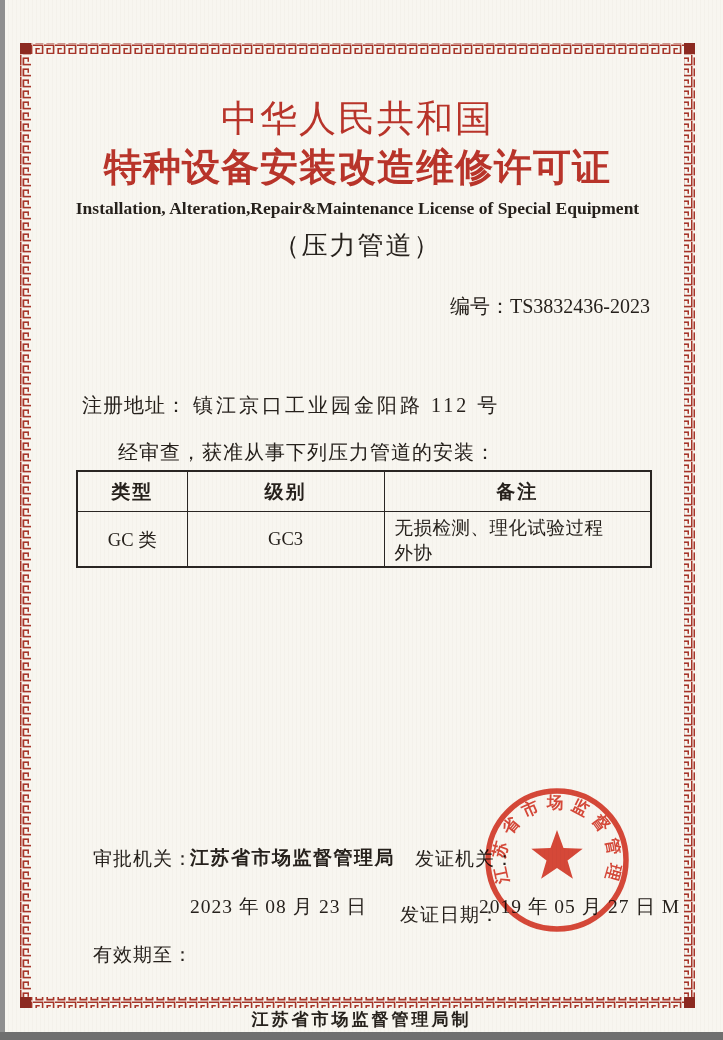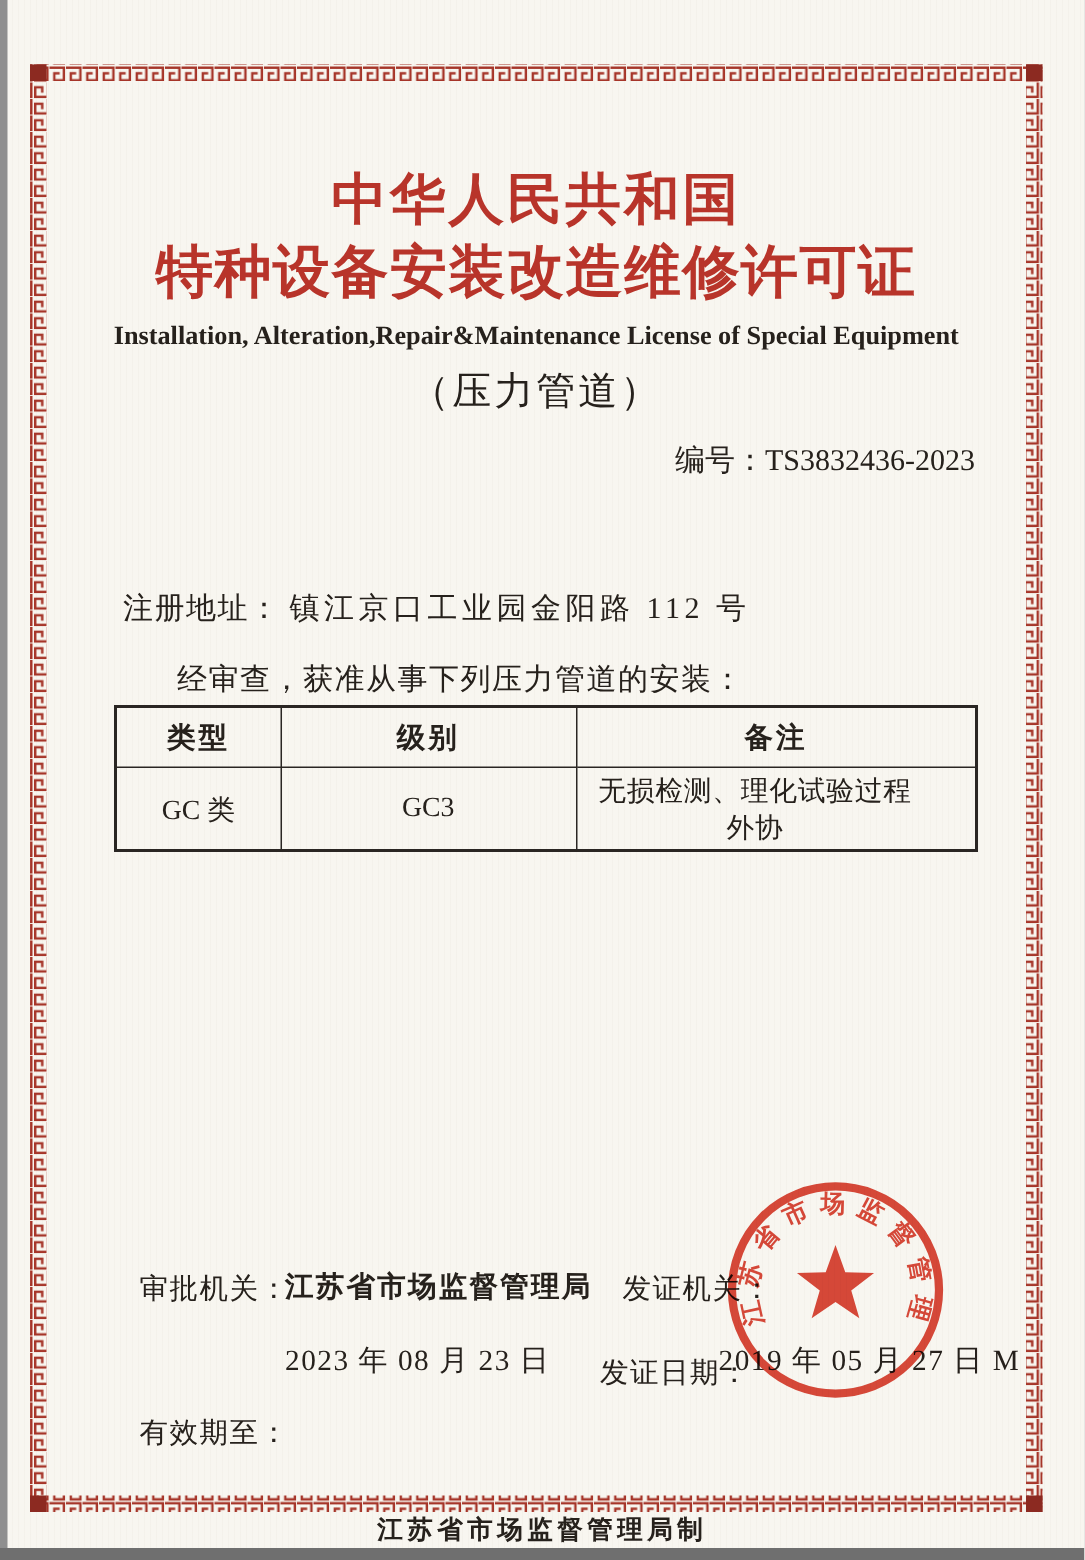"中华人民共和国" .title-cn1 { font-weight: bold -> normal; margin-top: 15px -> none }
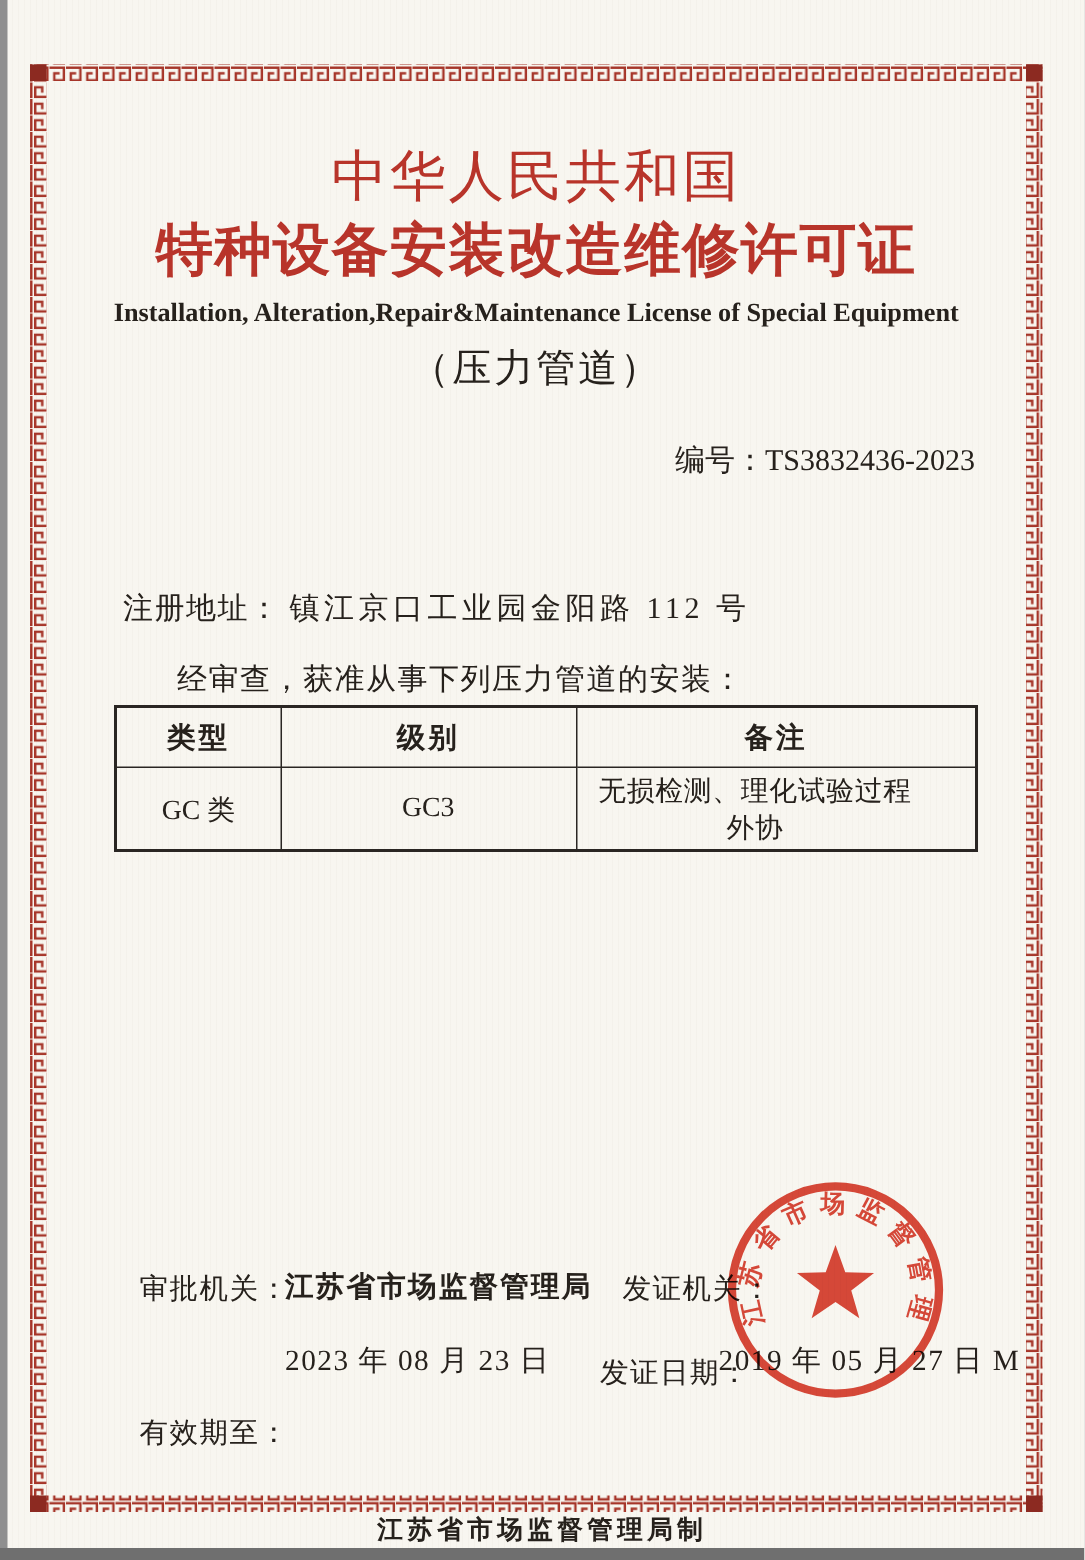"无损检测、理化试验过程外协" .lic-table td.remark { text-align: center -> left }
